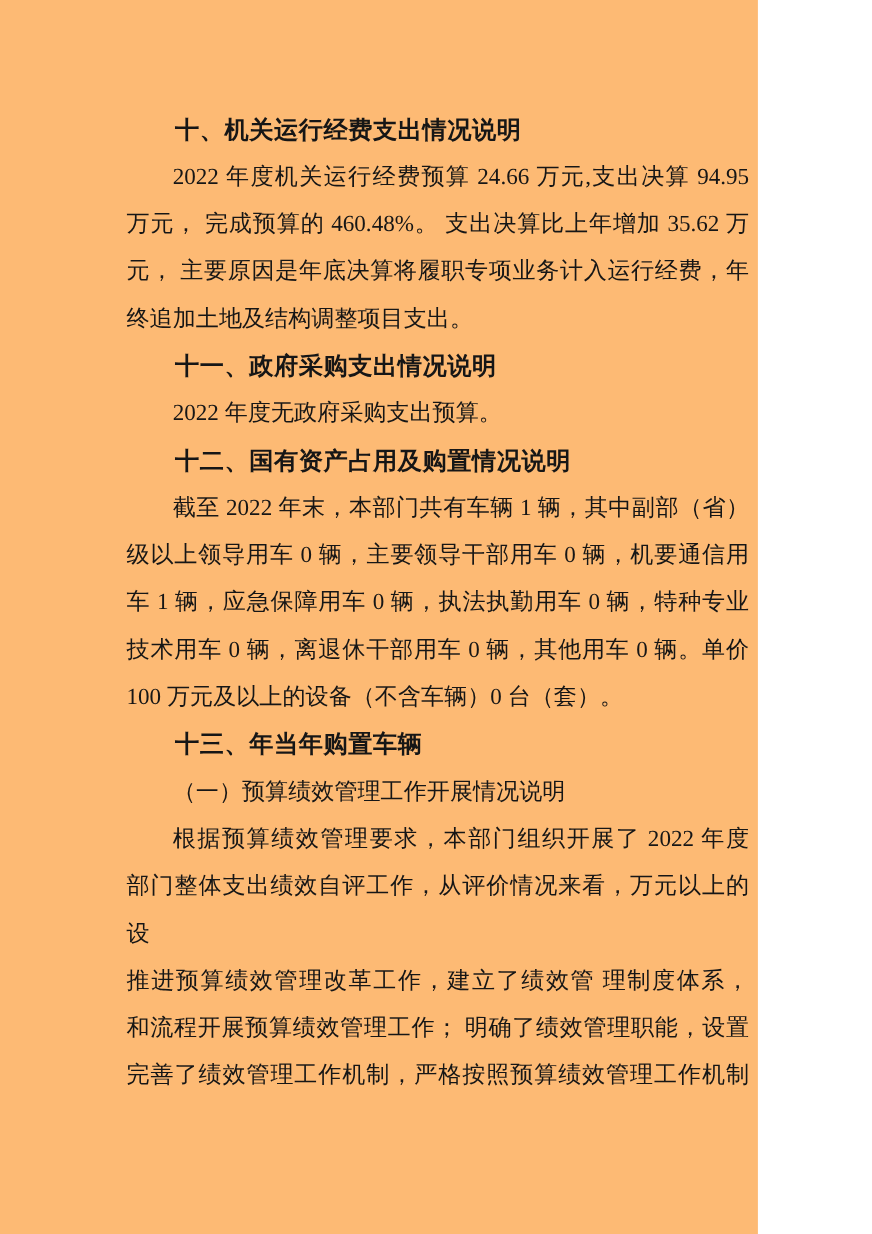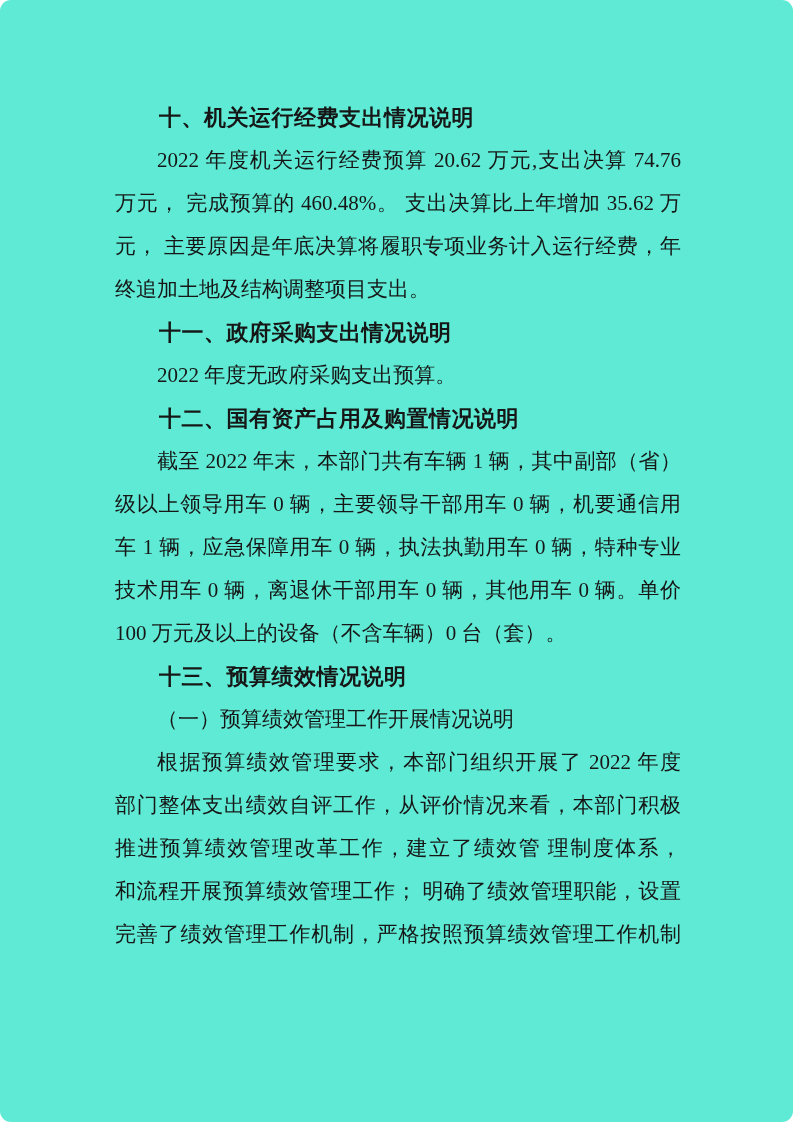"十、机关运行经费支出情况说明" .page { background: #5eead4 -> #fdba74; border-radius: 11px -> none; width: 793px -> 689px }
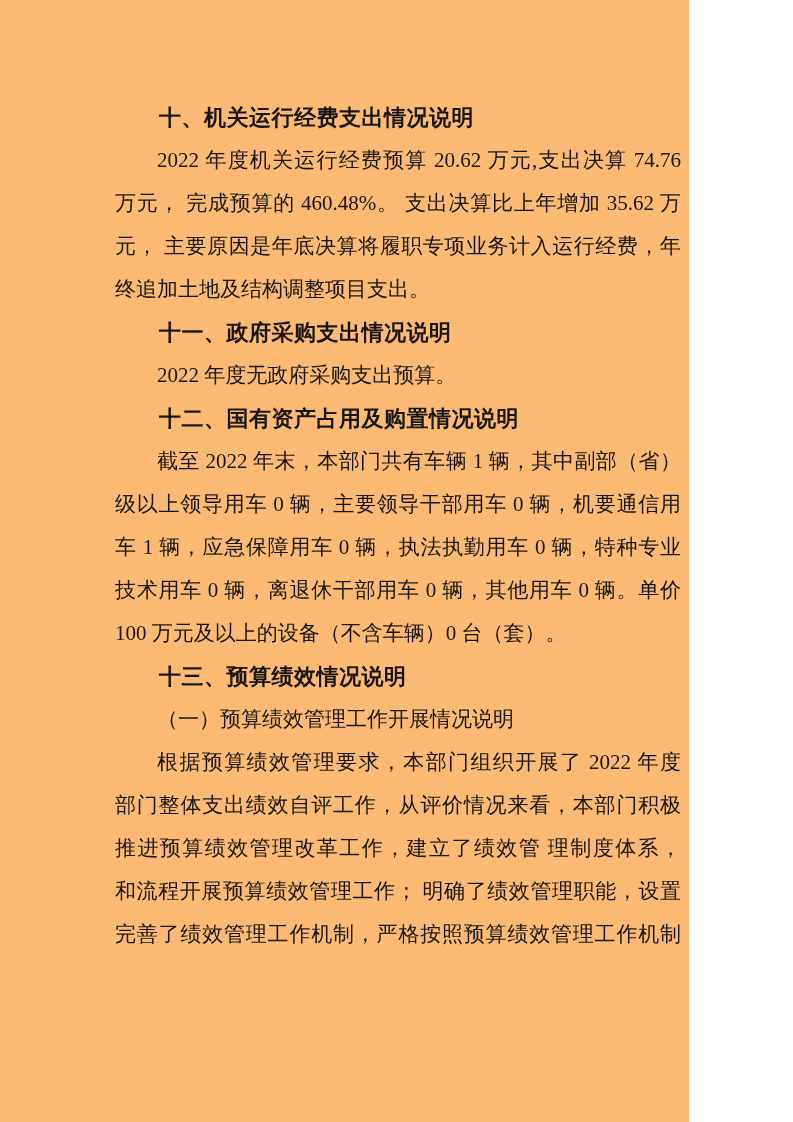"2022 年度机关运行经费预算 20.62 万元,支出决算 74.76" div.line { text: 20.62 万元,支出决算 74.76 -> 24.66 万元,支出决算 94.95 }
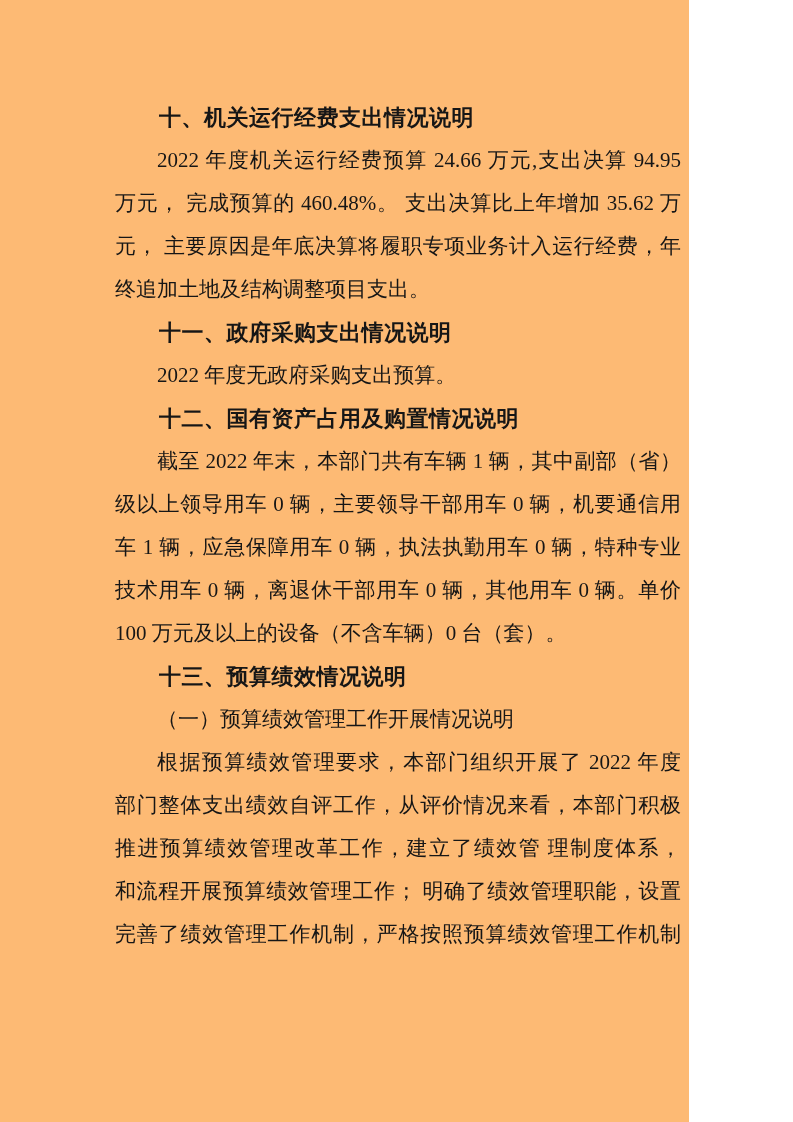"十三、预算绩效情况说明" div.heading { text: 预算绩效情况说明 -> 年当年购置车辆 }
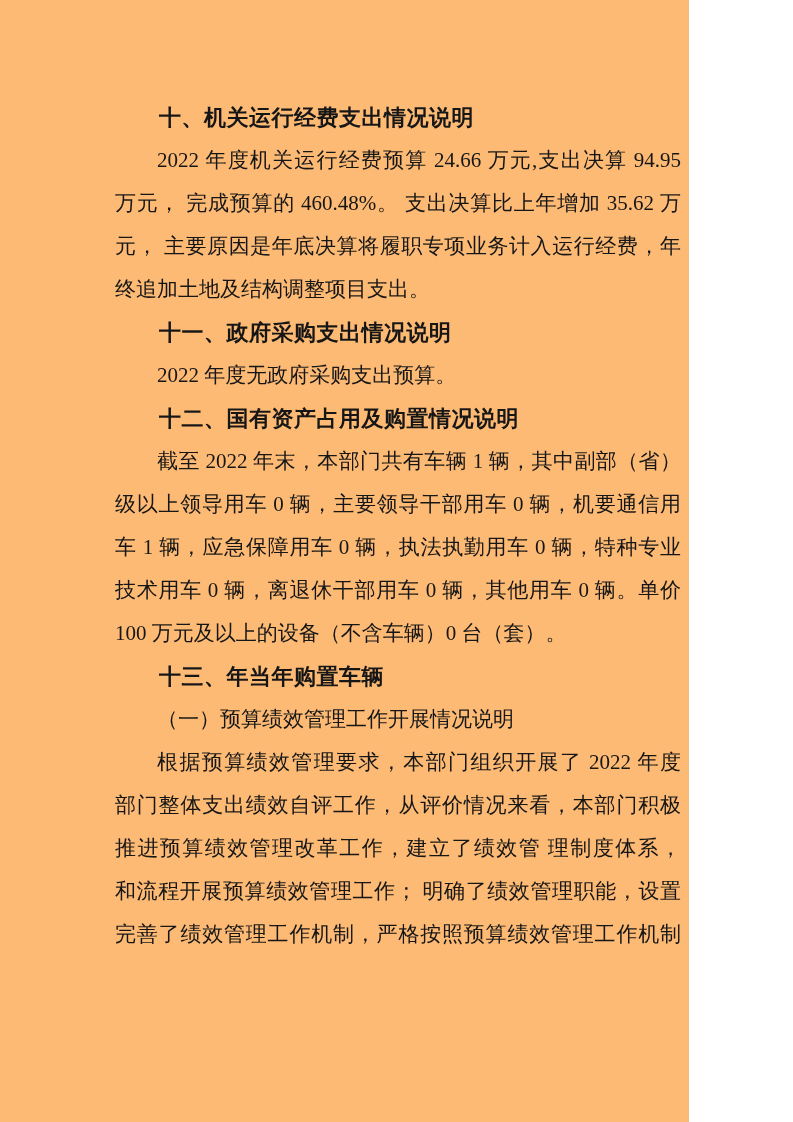"部门整体支出绩效自评工作，从评价情况来看，本部门积极" div.line { text: 本部门积极 -> 万元以上的设 }
